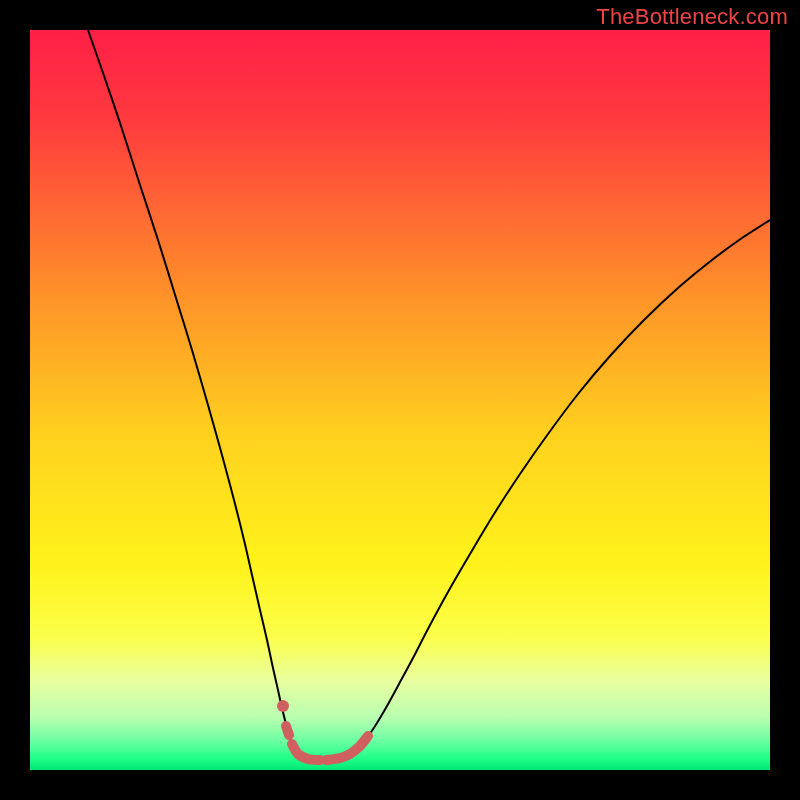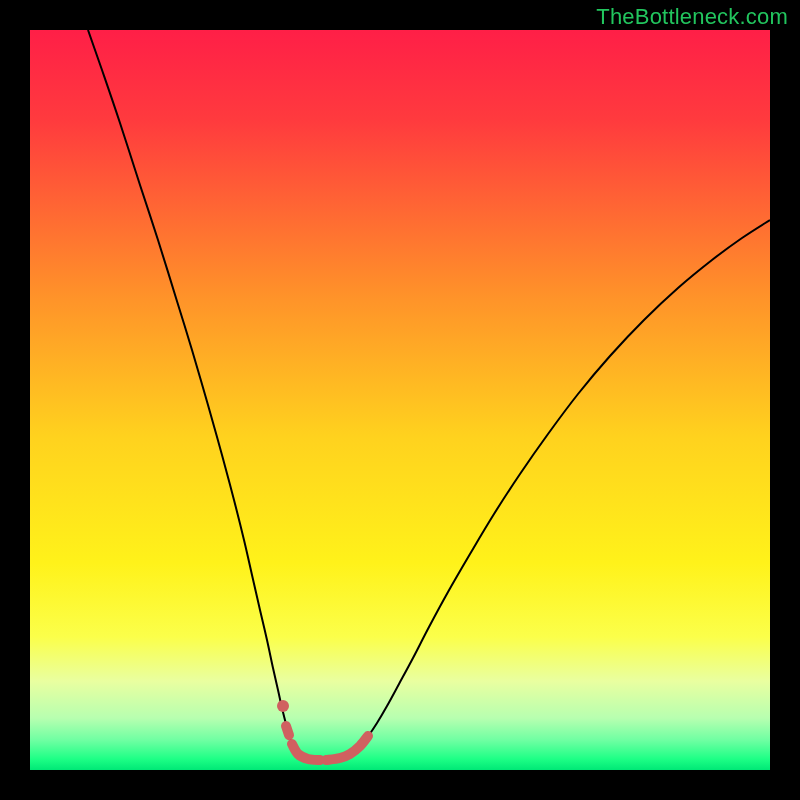"TheBottleneck.com" .watermark { color: #22c55e -> #ef4444 }
